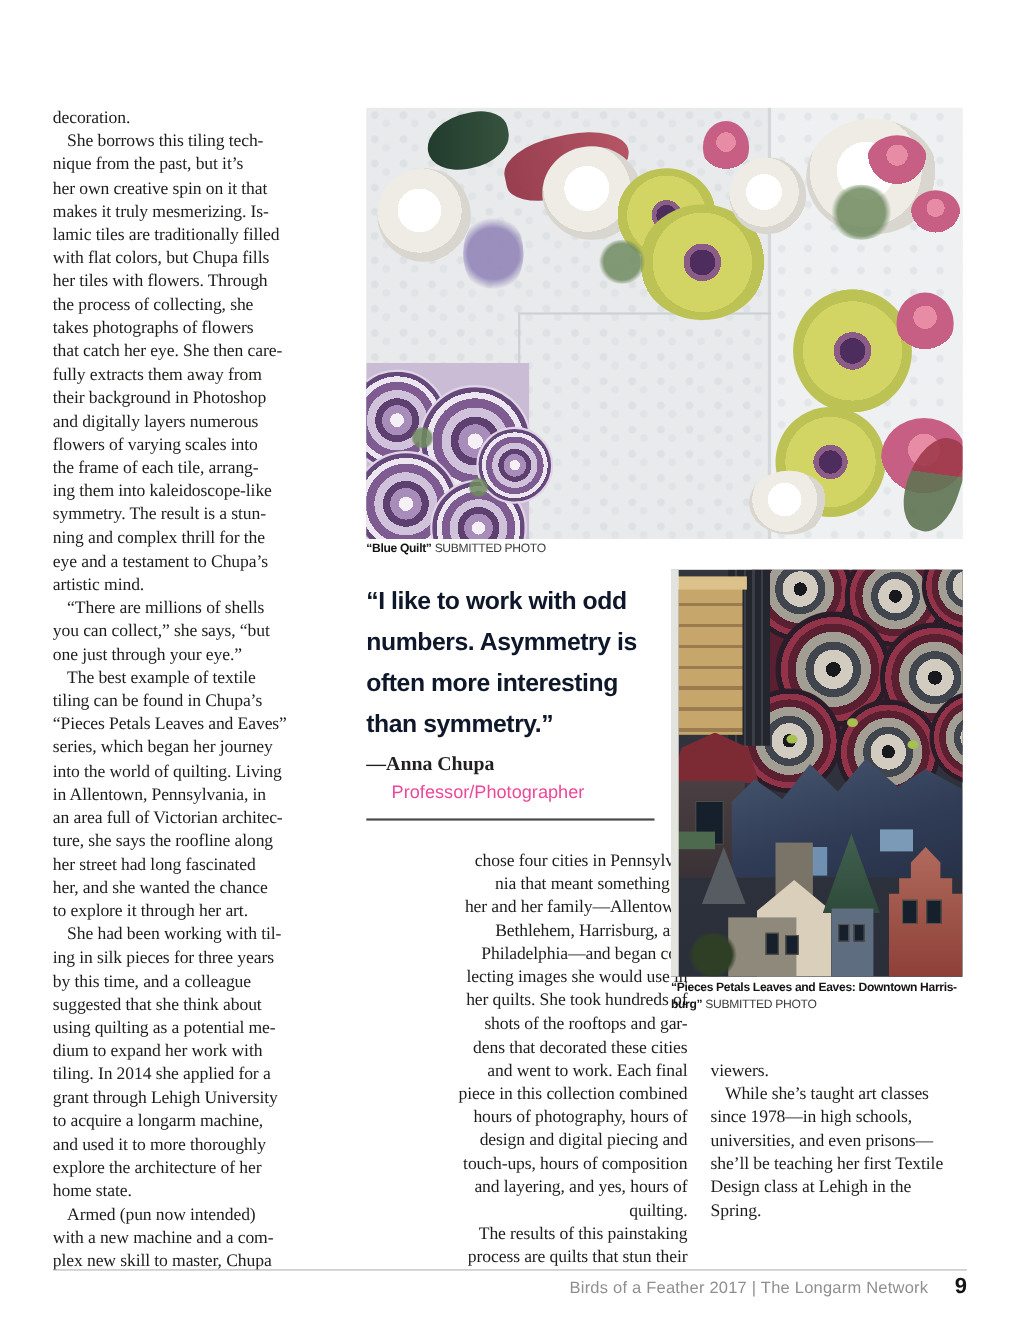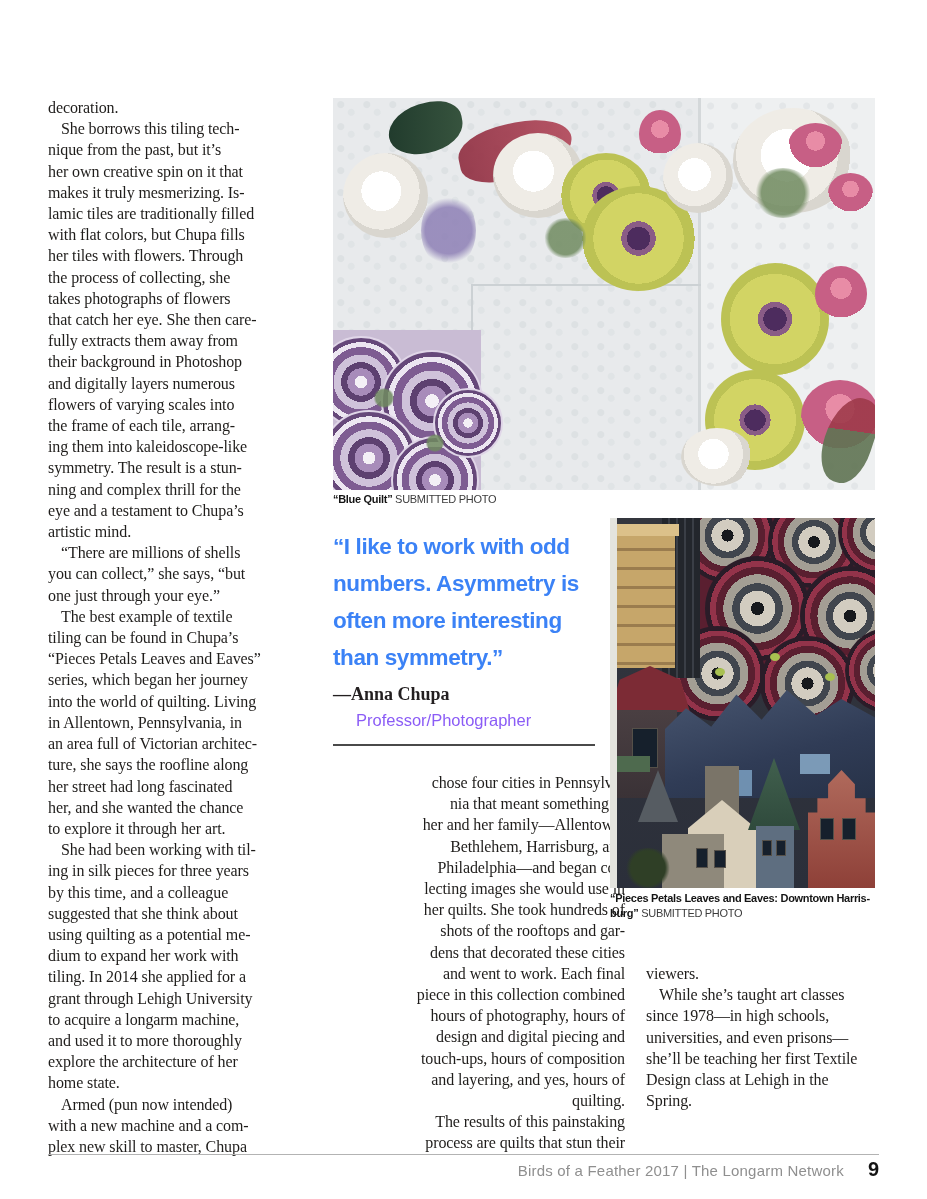"“I like to work with" .pullquote { color: #3b82f6 -> #0f172a }
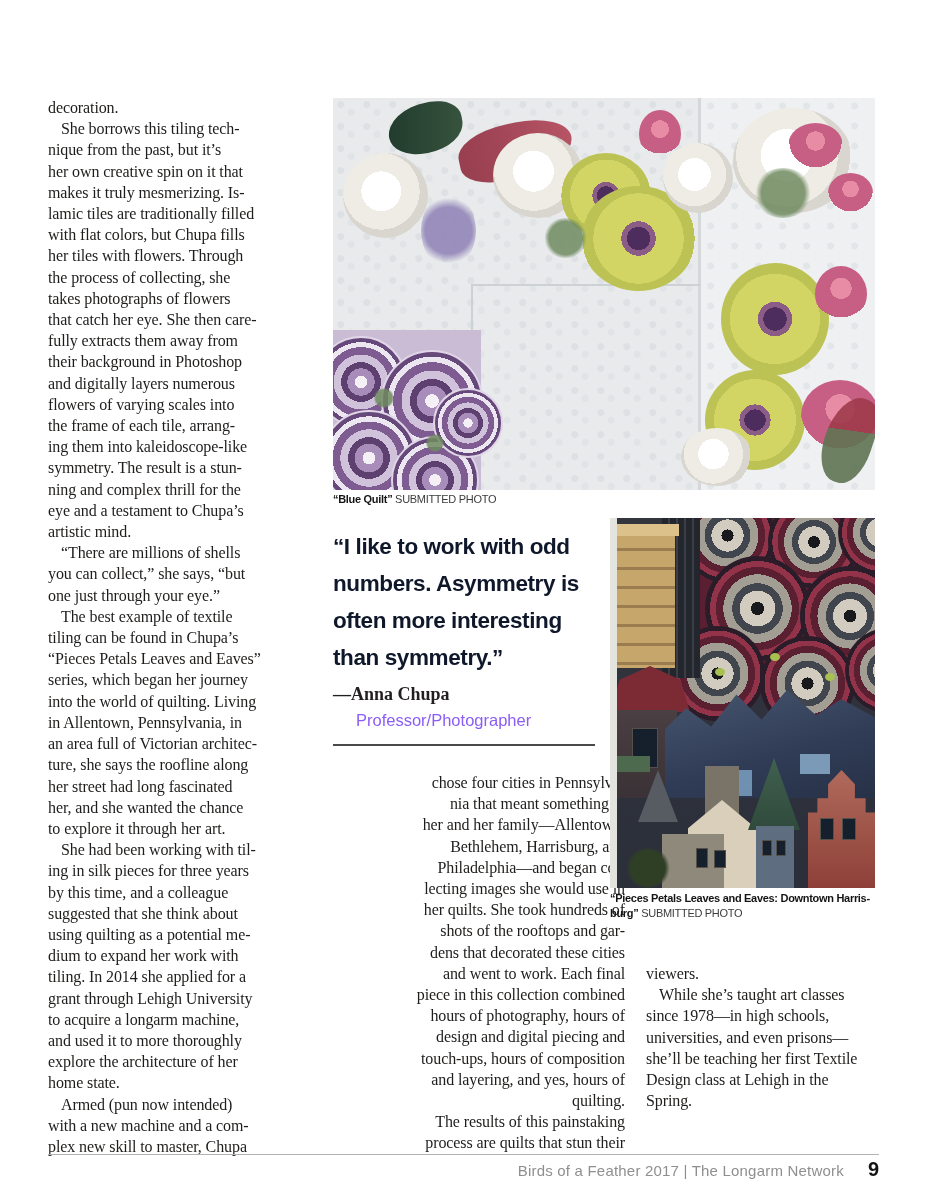"Professor/Photographer" .attr-title { color: #8b5cf6 -> #ec4899 }
